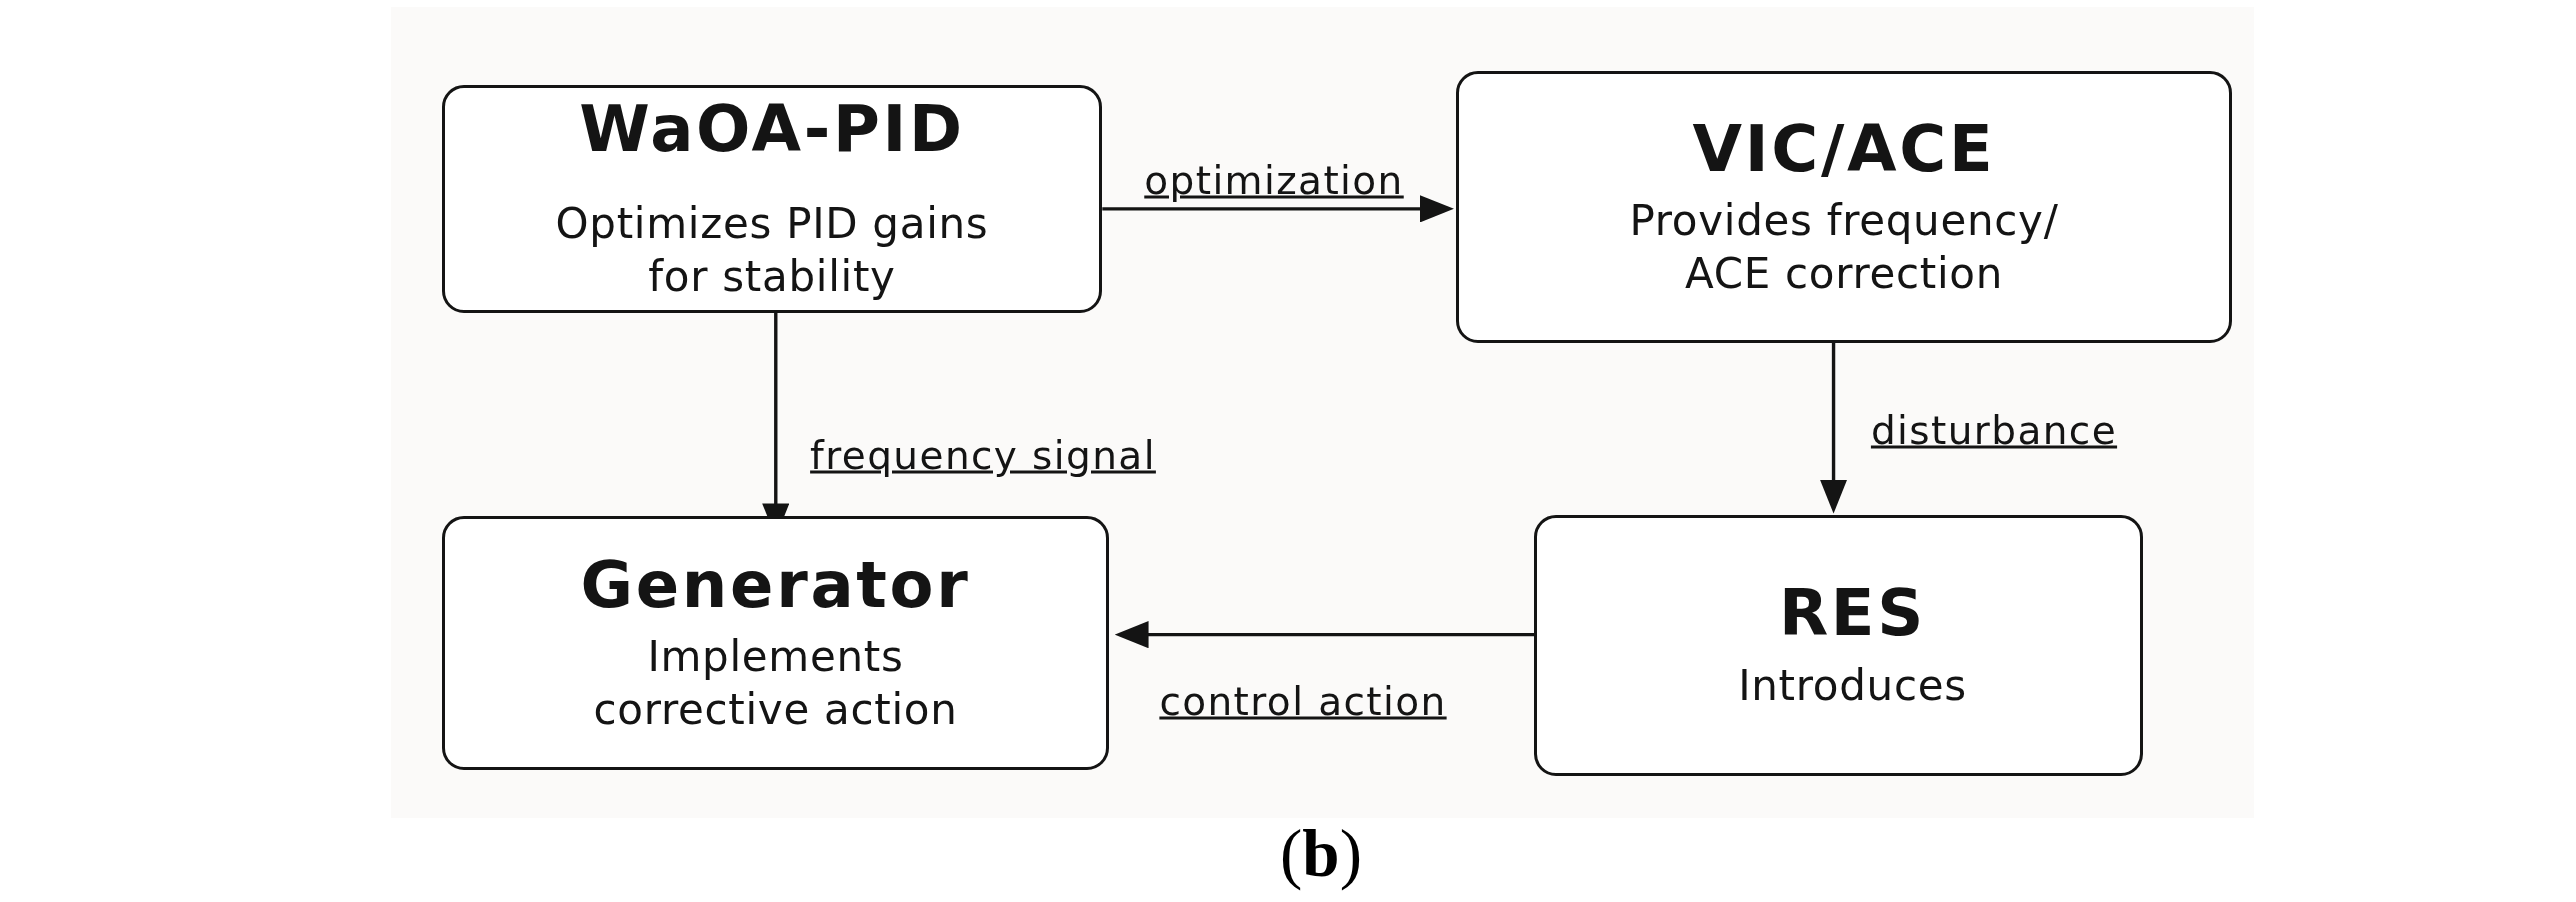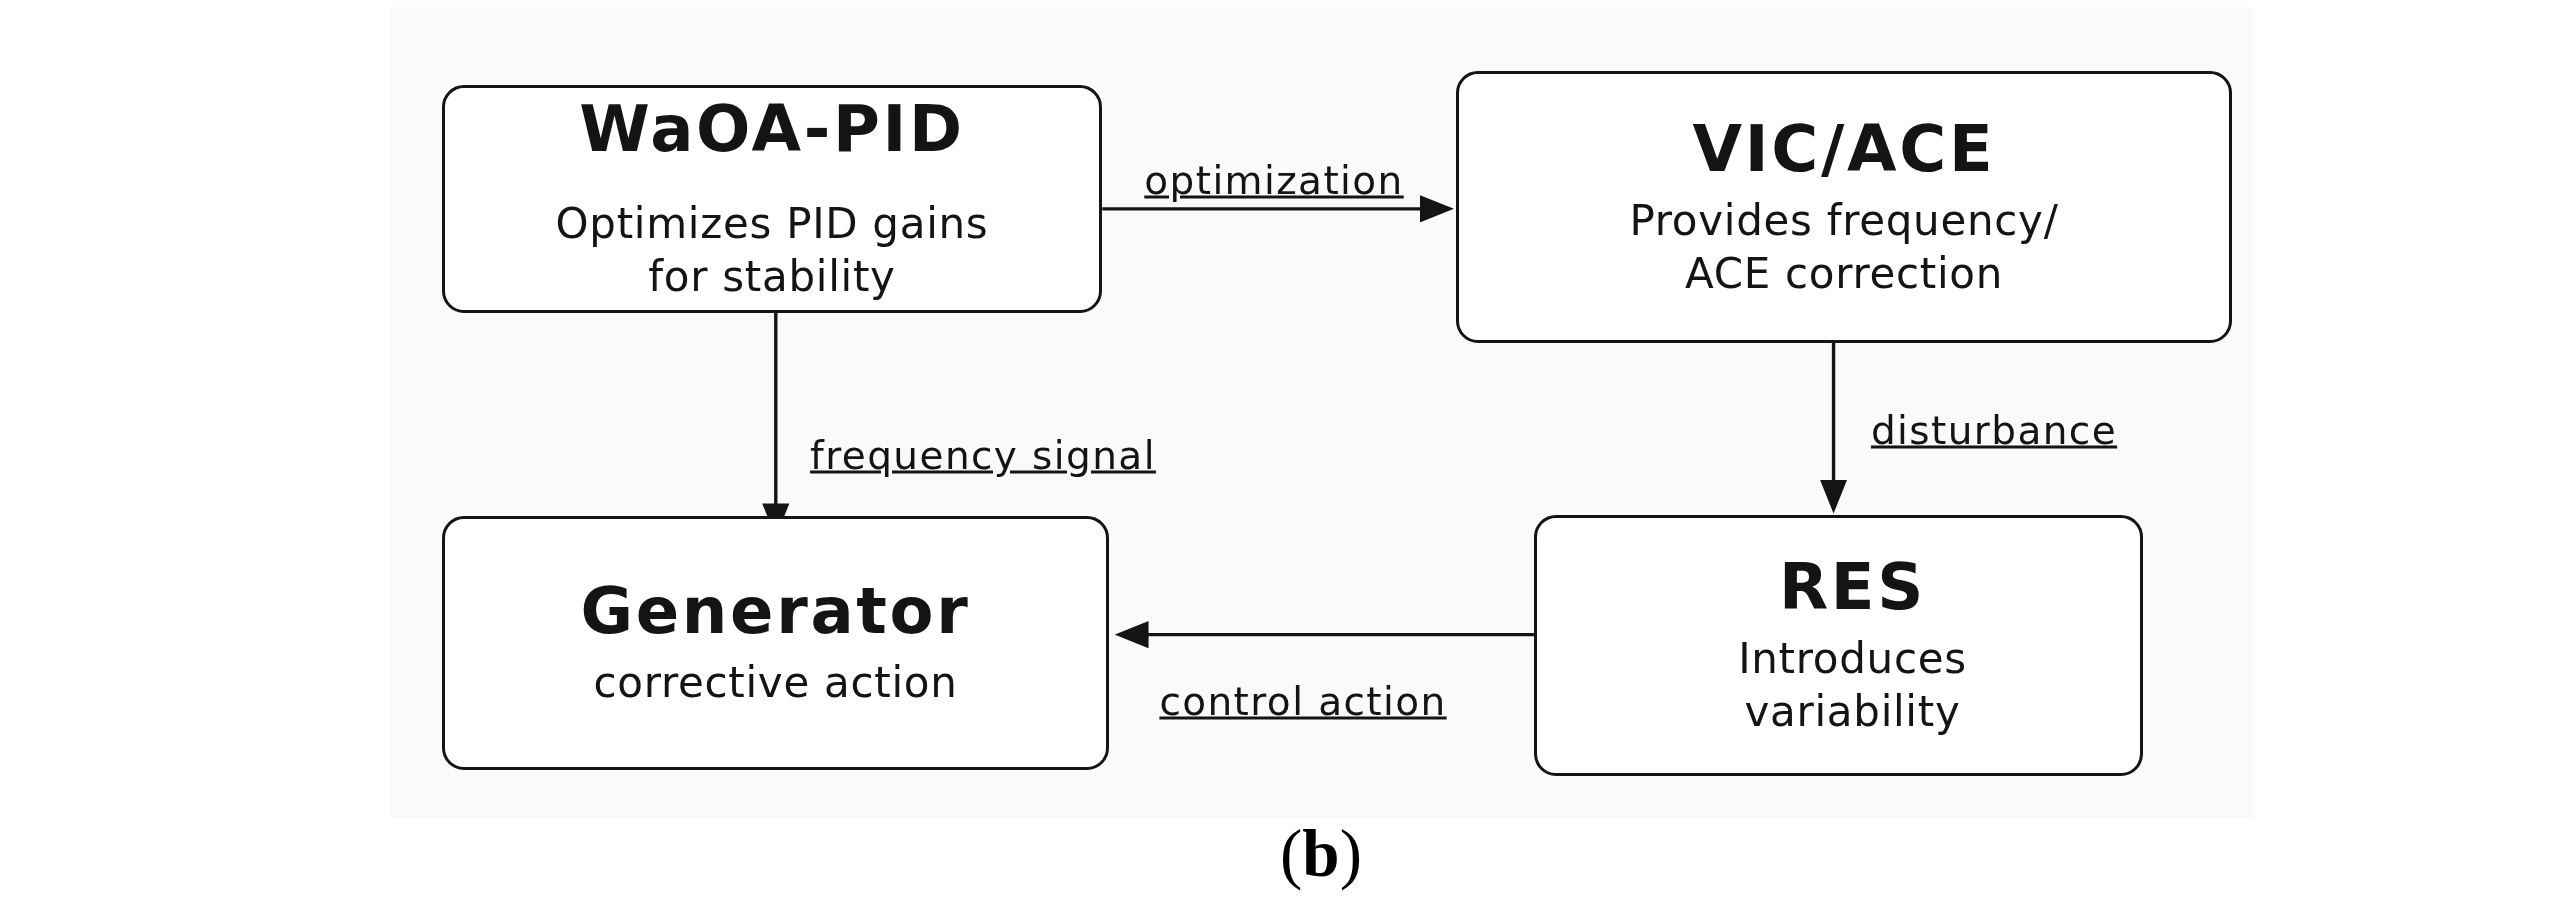"Implements" div.desc-line { html: none -> <div>Implements</div> }
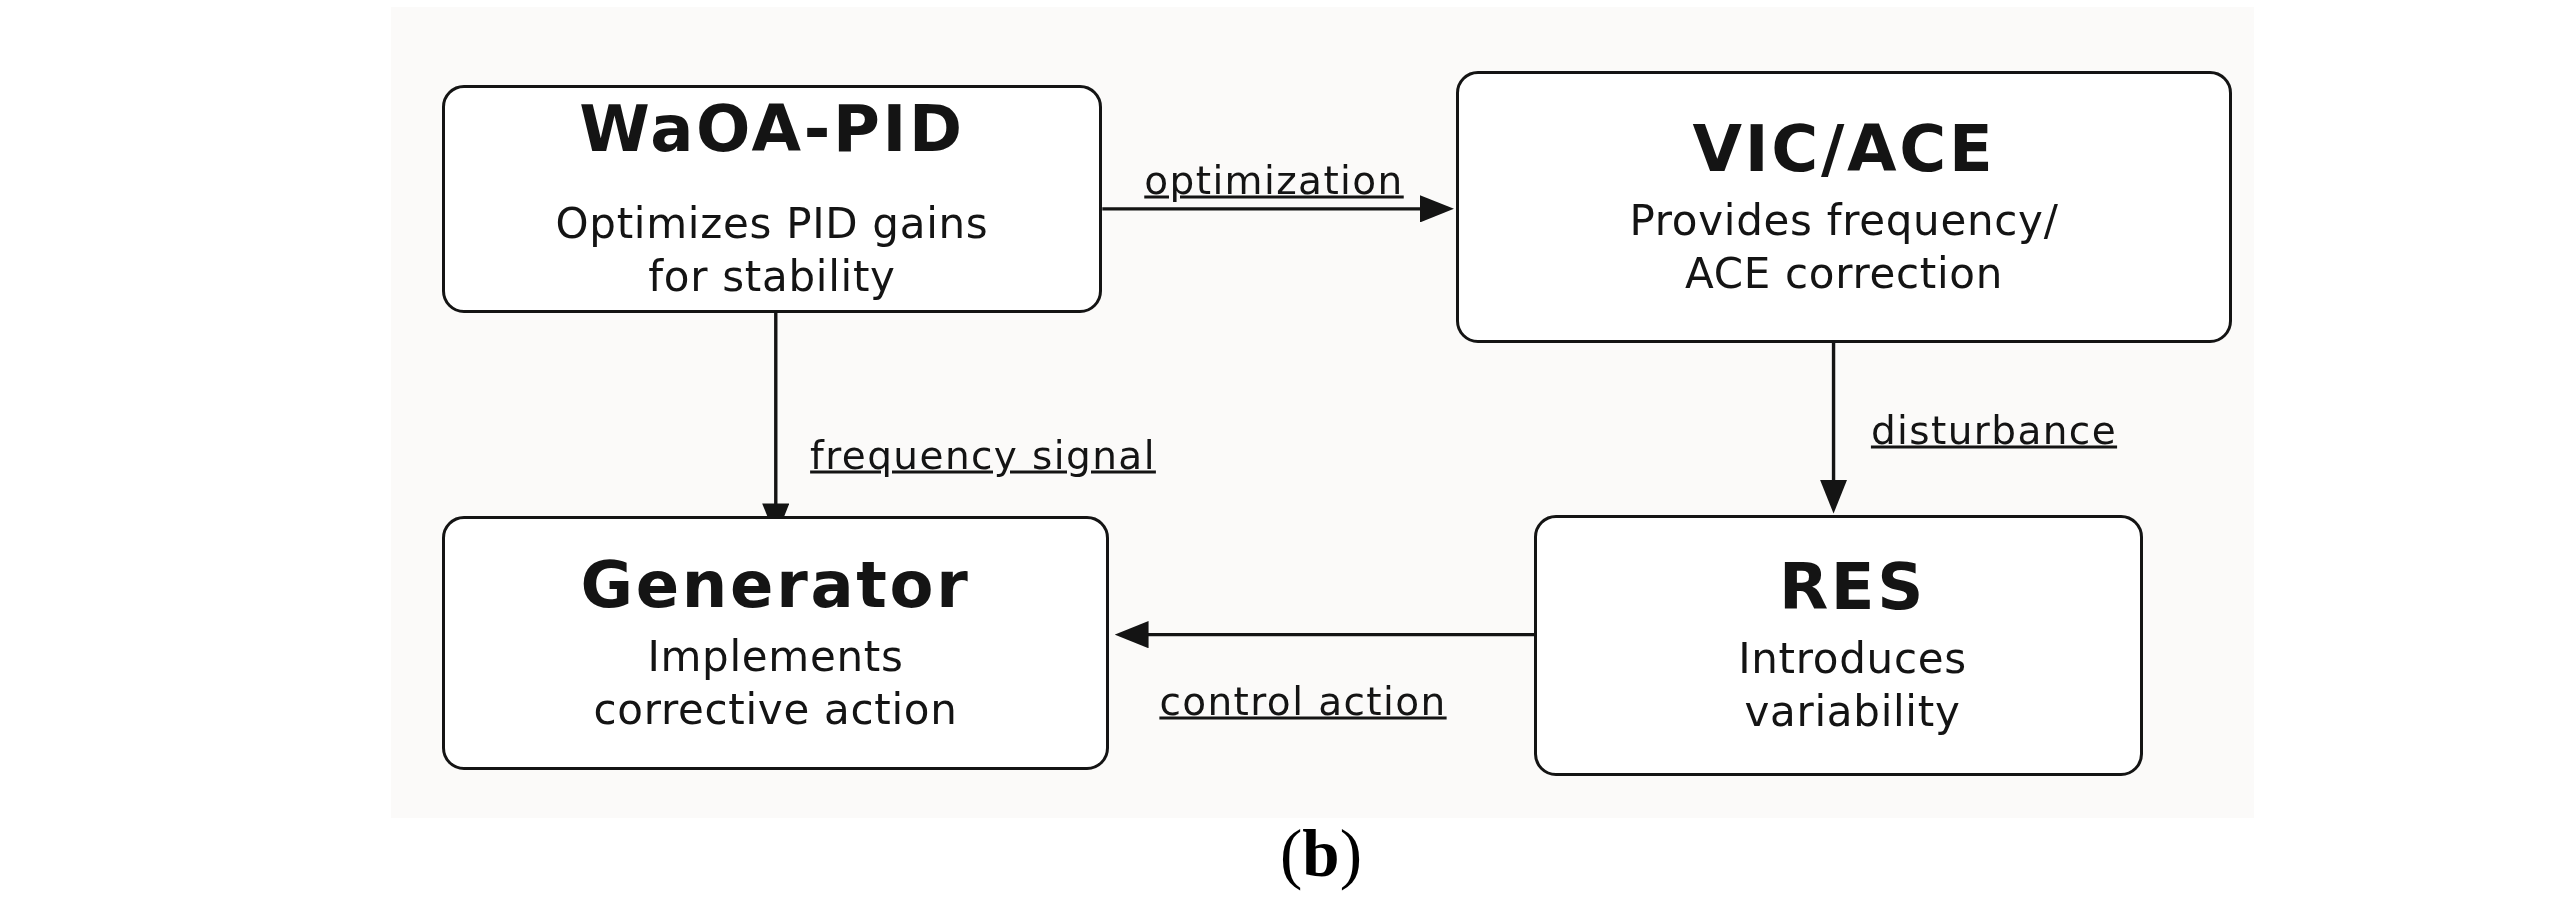"variability" div.desc-line { html: <div>variability</div> -> none }
